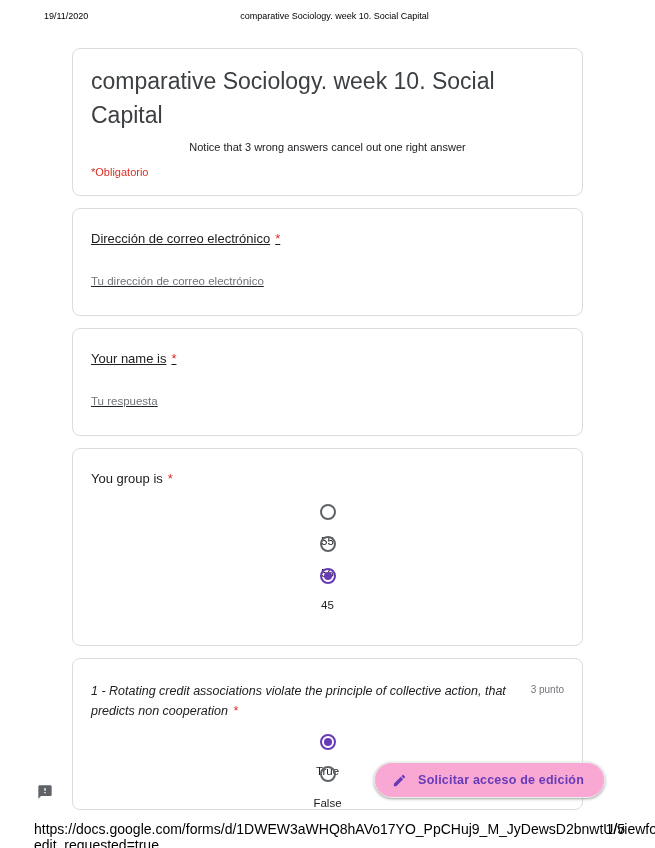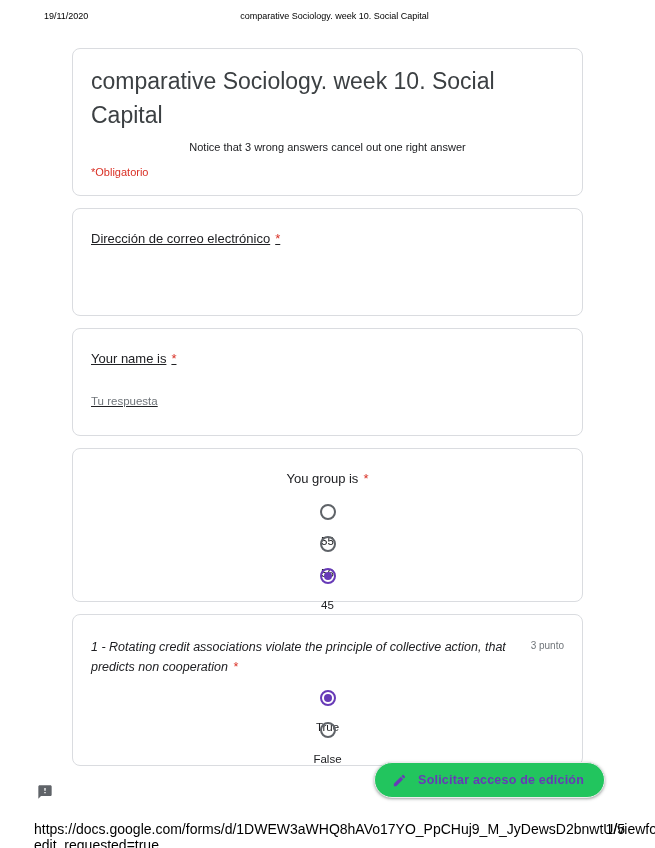"Tu dirección de correo electrónico" div.placeholder { html: none -> <div>Tu dirección de correo electrónico</div> }
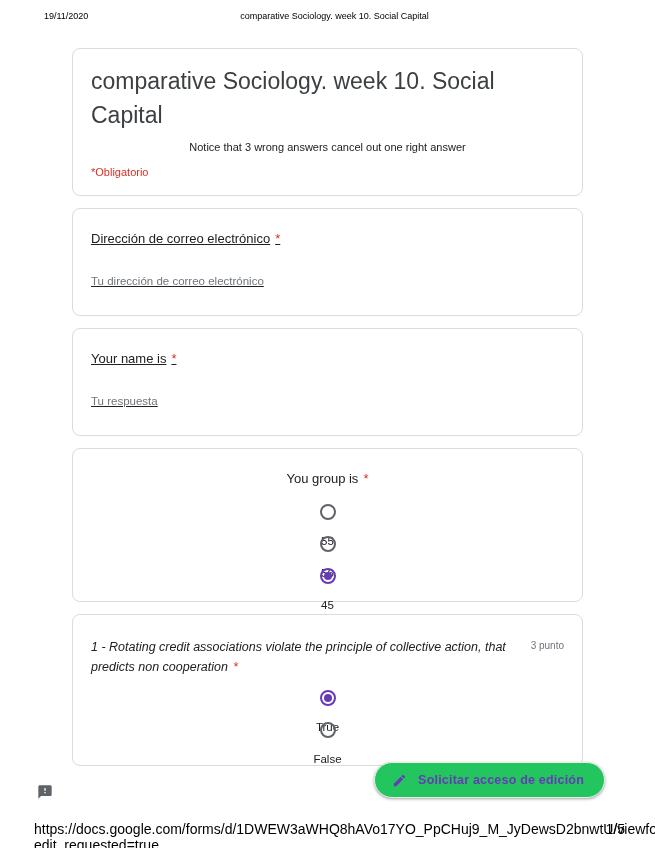"You group is *" .q-group { height: 154px -> 198px; text-align: center -> none }
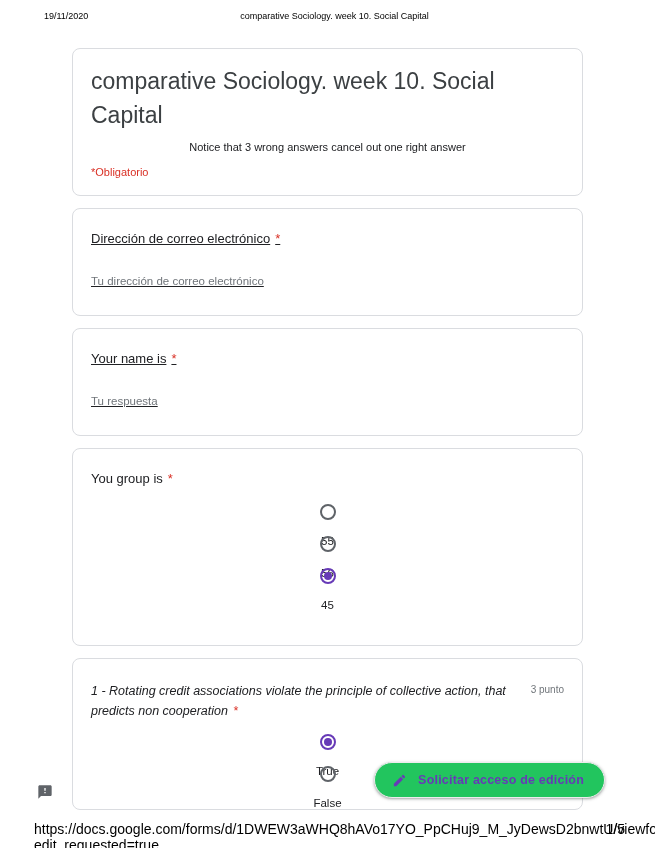"Solicitar acceso de edición" .edit-pill { background: #22c55e -> #f9a8d4 }
